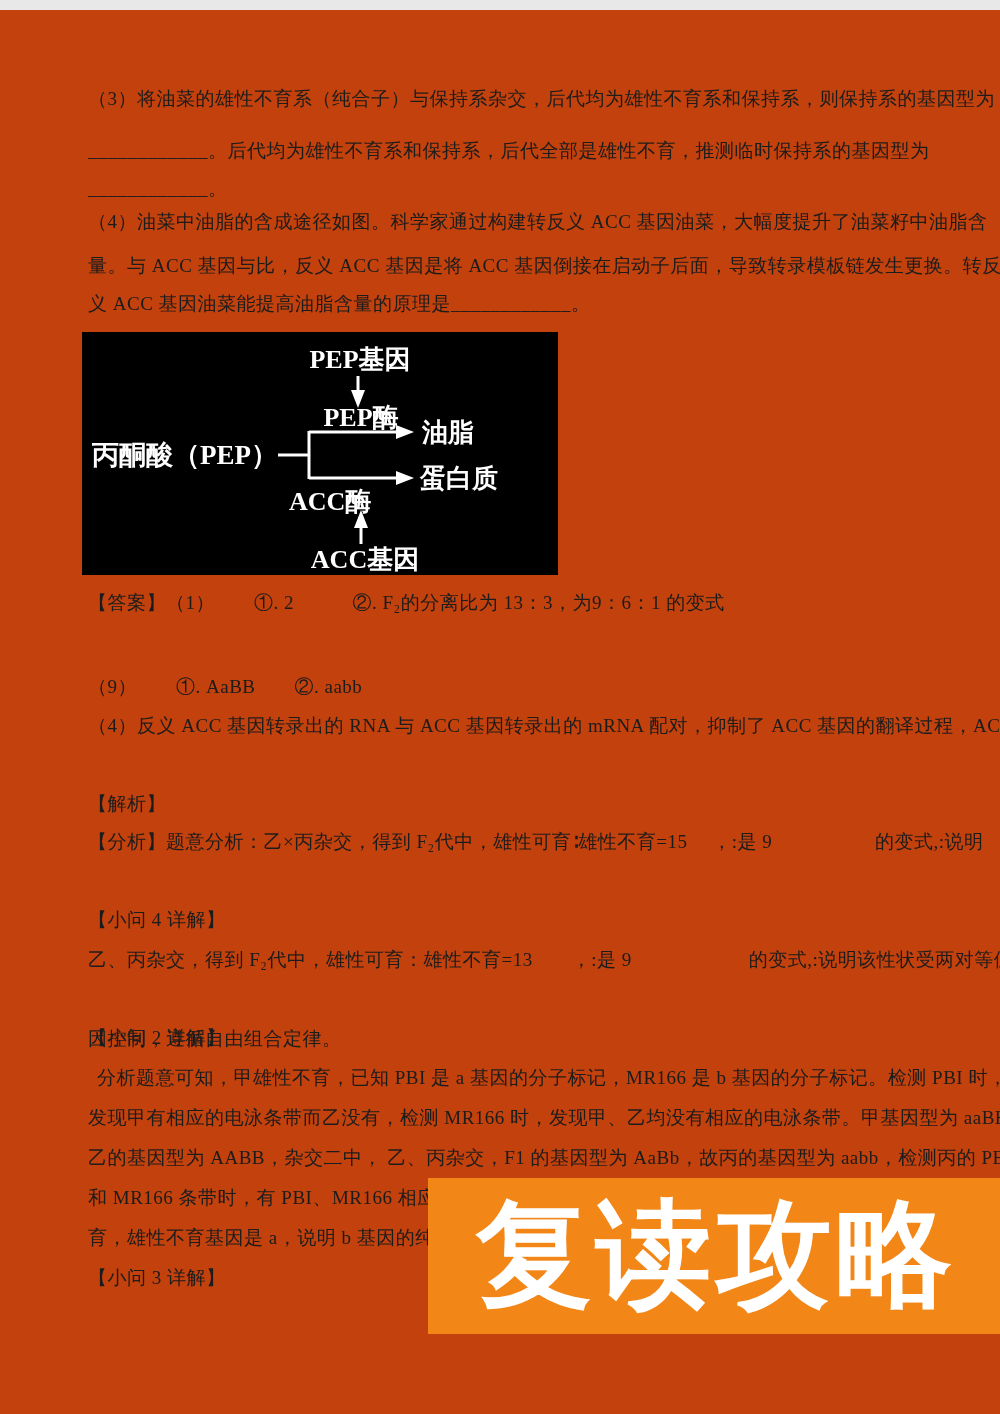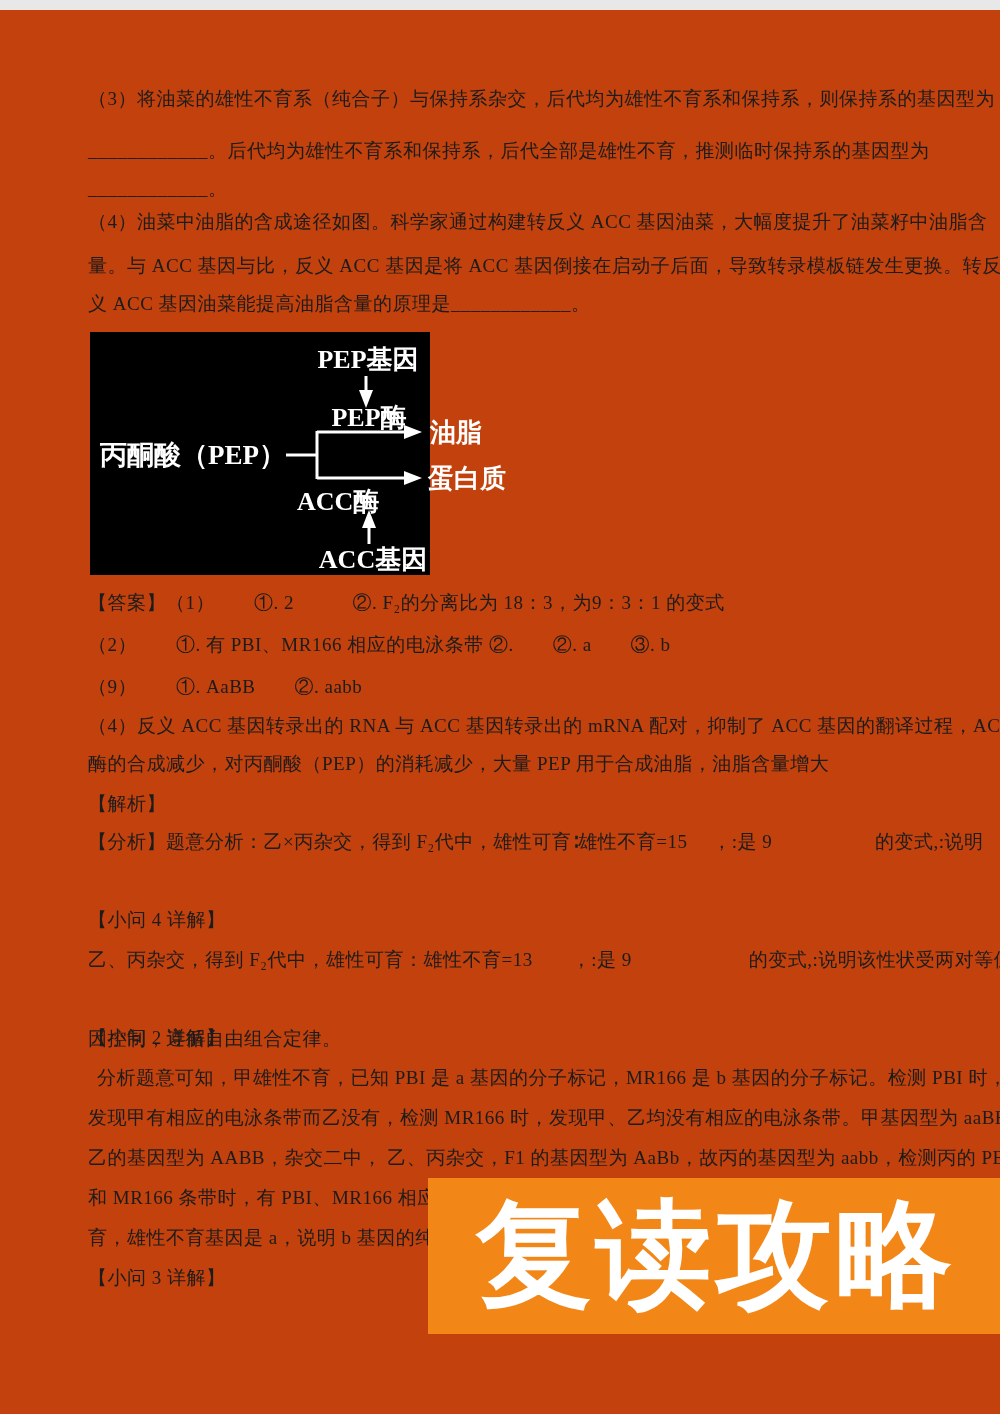"PEP基因" .diagram { left: 90px -> 82px; width: 340px -> 476px }
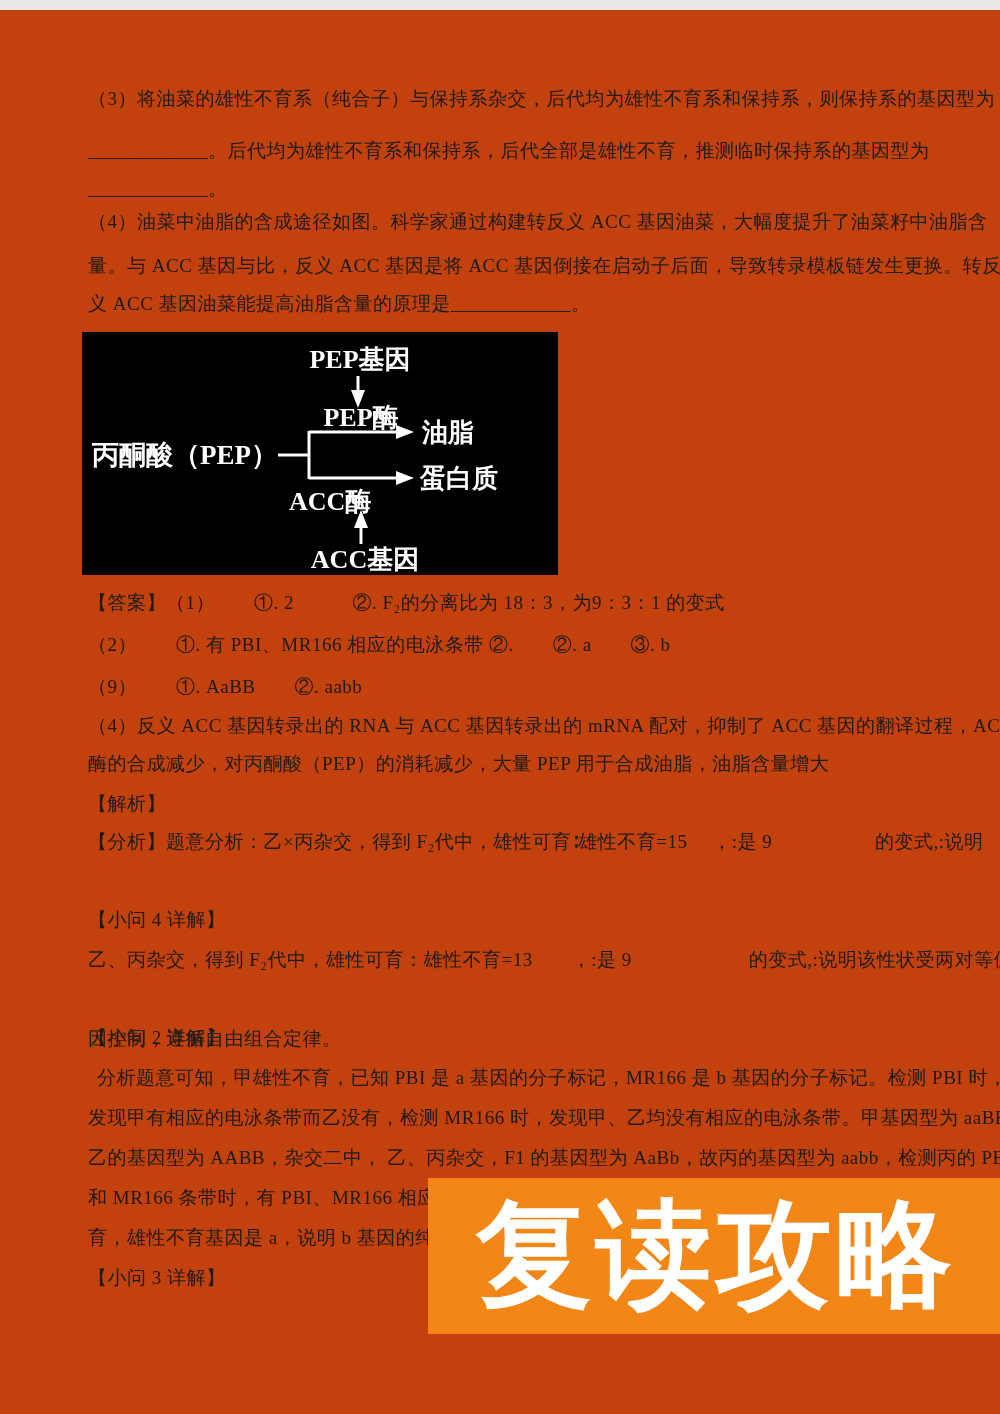"【答案】（1） ①. 2 ②. F₂的分离比为" div.ln { text: 18：3，为9：3 -> 13：3，为9：6 }
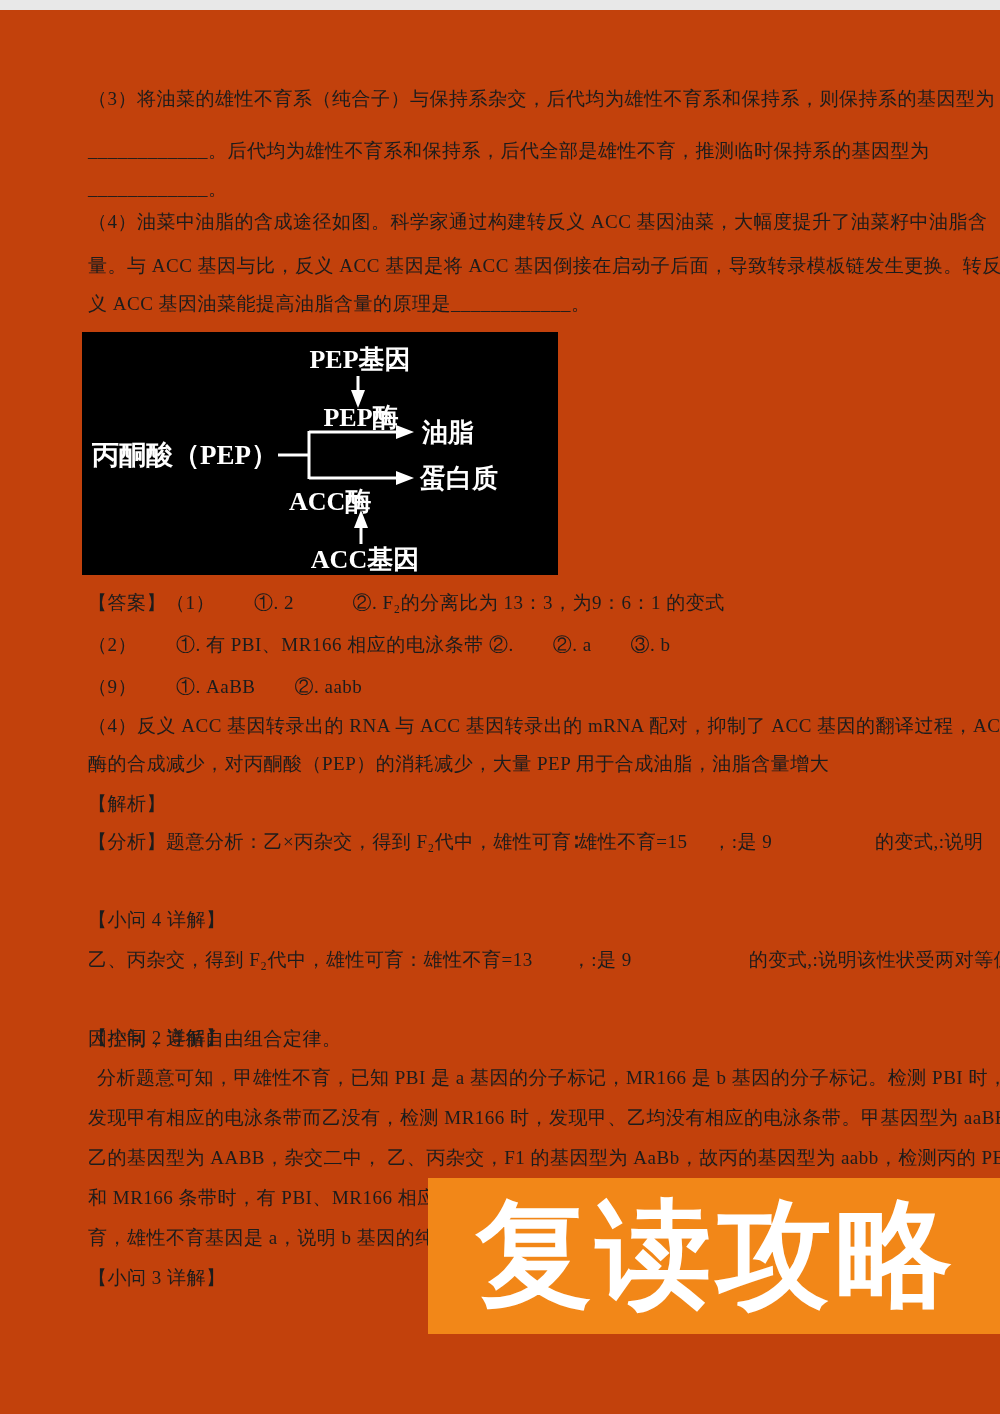"（2） ①. 有 PBI、MR166 相应的电泳条带" div.ln { html: <div>（2） ①. 有 PBI、MR166 相应的电泳条带 ②. ②. a ③. b</div> -> none }
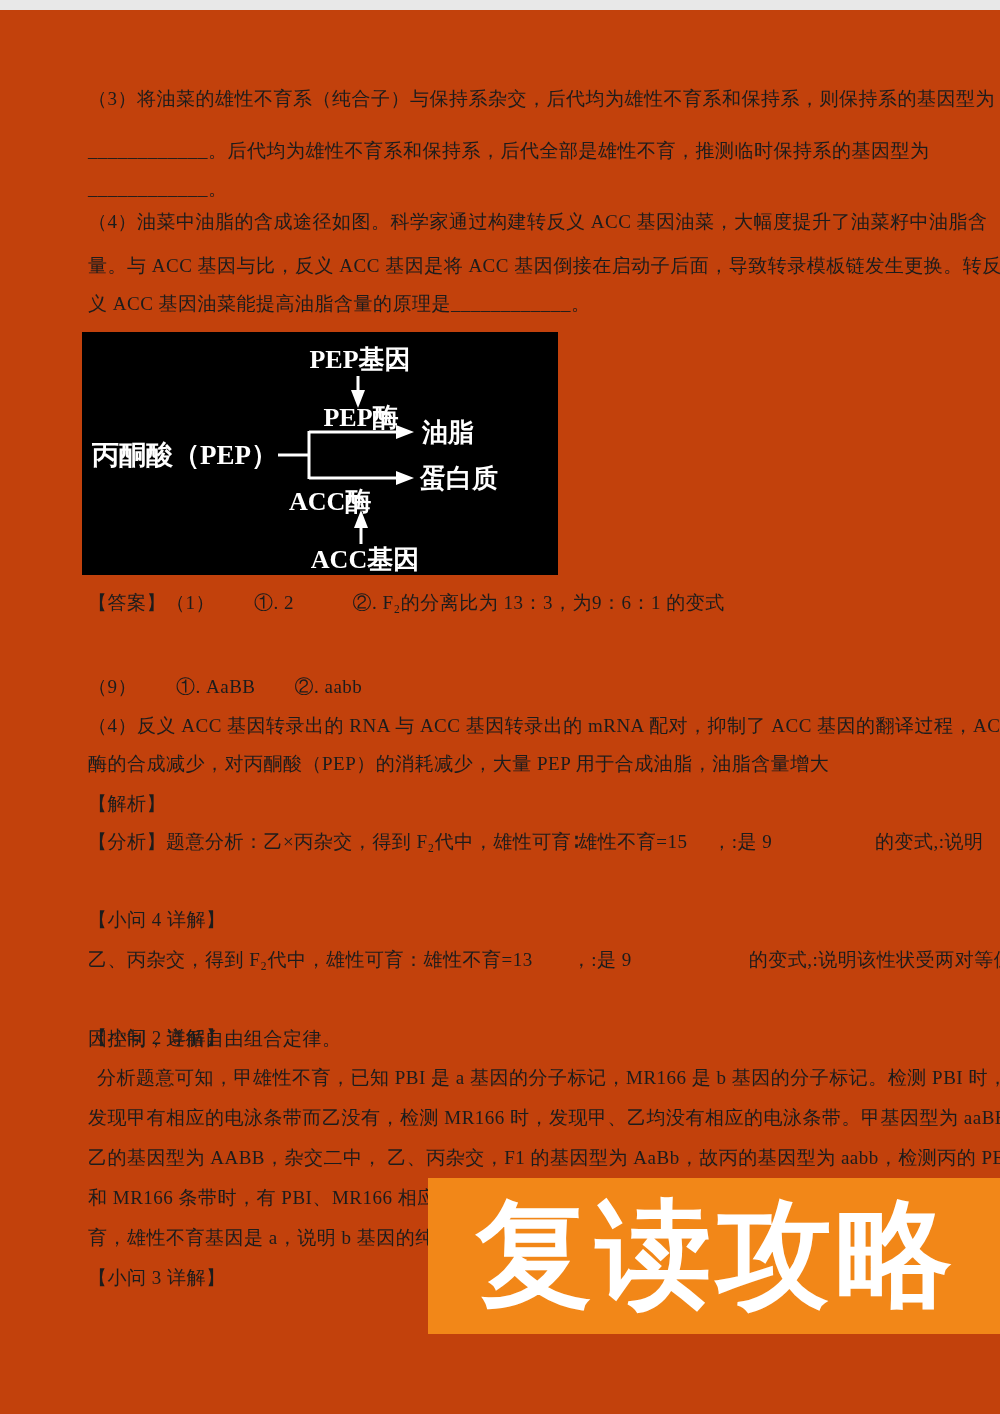"酶的合成减少，对丙酮酸（PEP）的消耗减少，大量 PEP" div.ln { html: <div>酶的合成减少，对丙酮酸（PEP）的消耗减少，大量 PEP 用于合成油脂，油脂含量增大</div> -> none }
